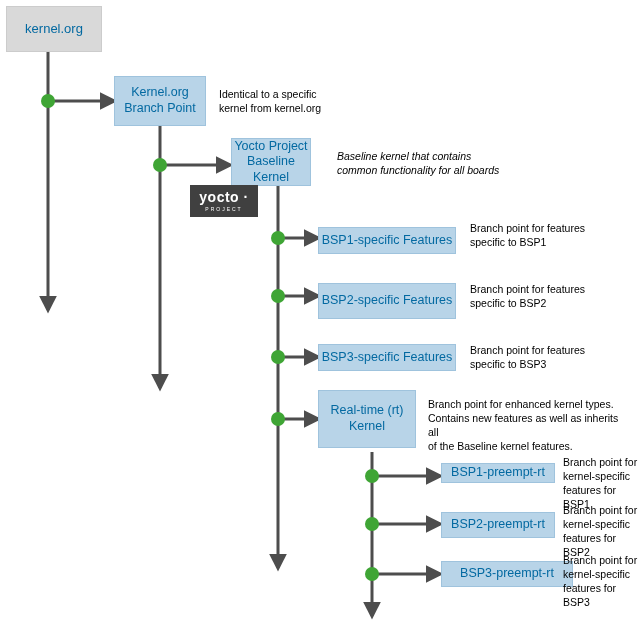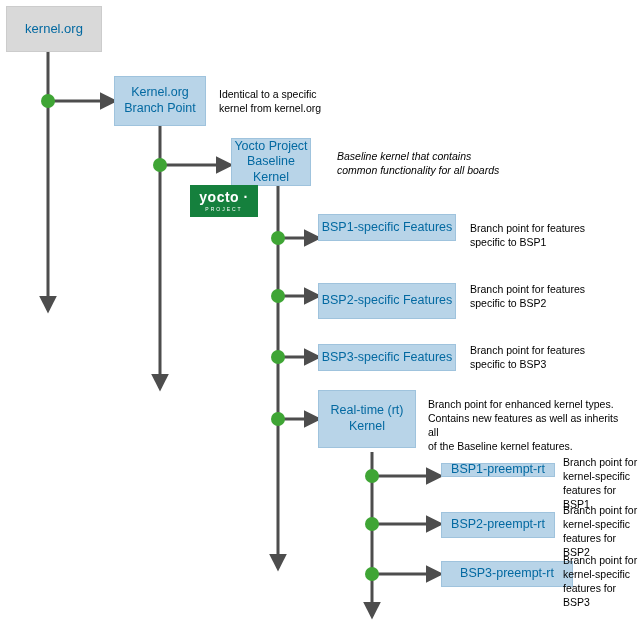"yocto ·" .logo { background: #15803d -> #404040 }
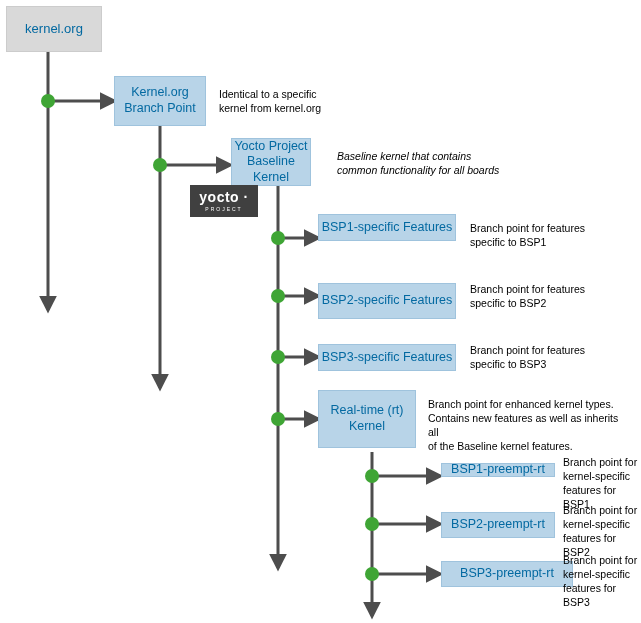"BSP1-specific Features" div.box { top: 214px -> 227px }
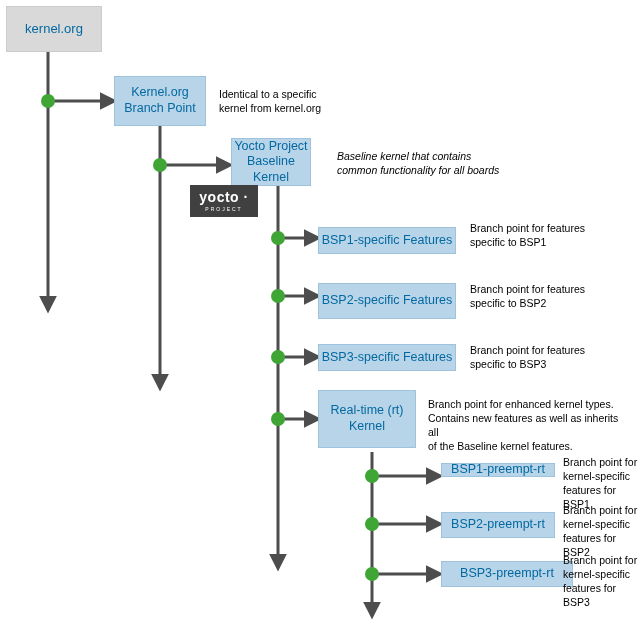"BSP1-preempt-rt" div.box { height: 14px -> 20px }
